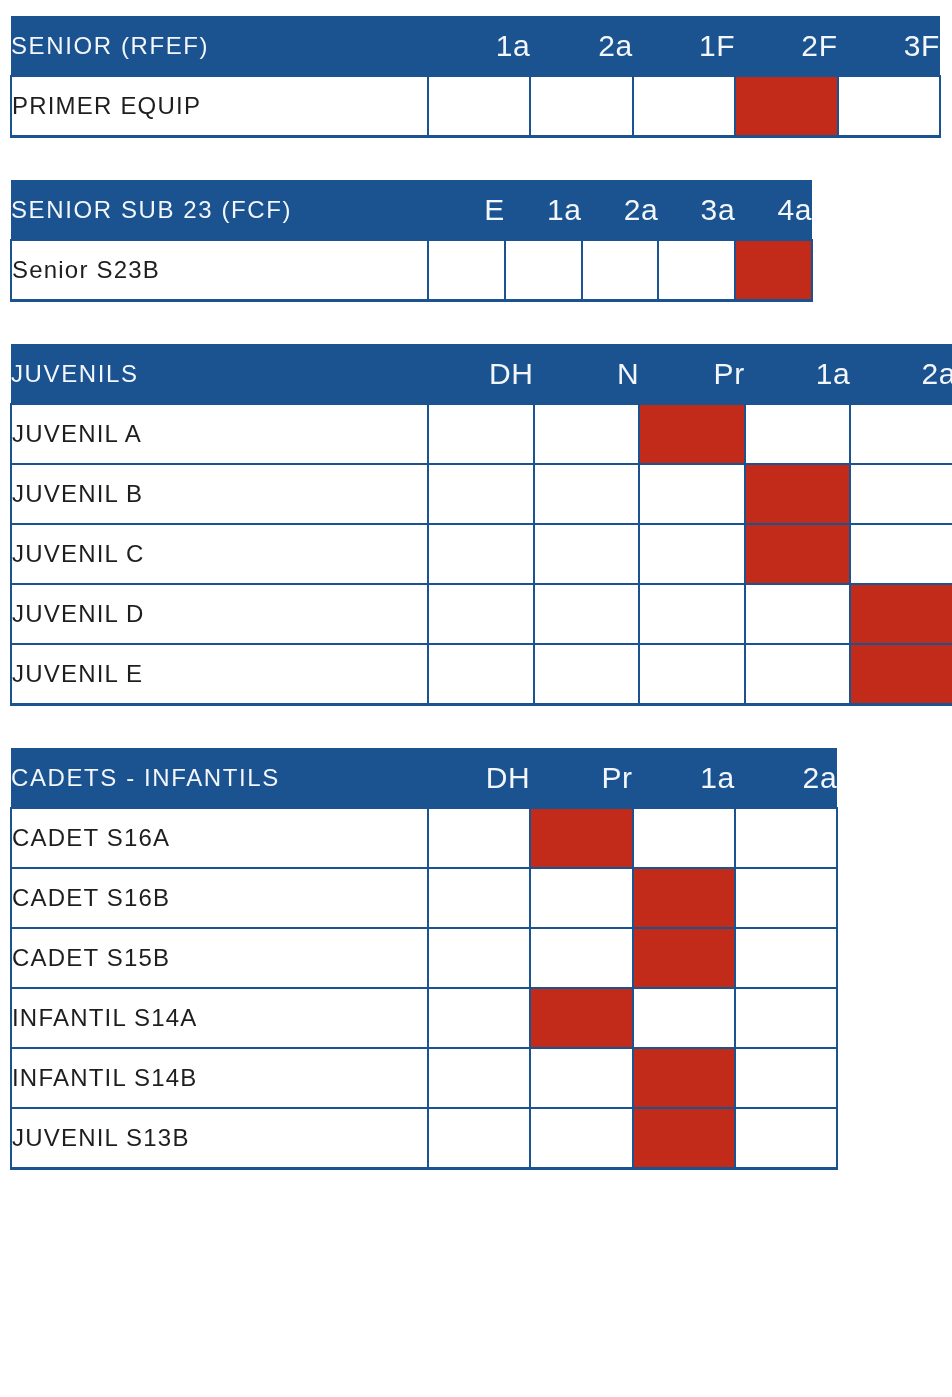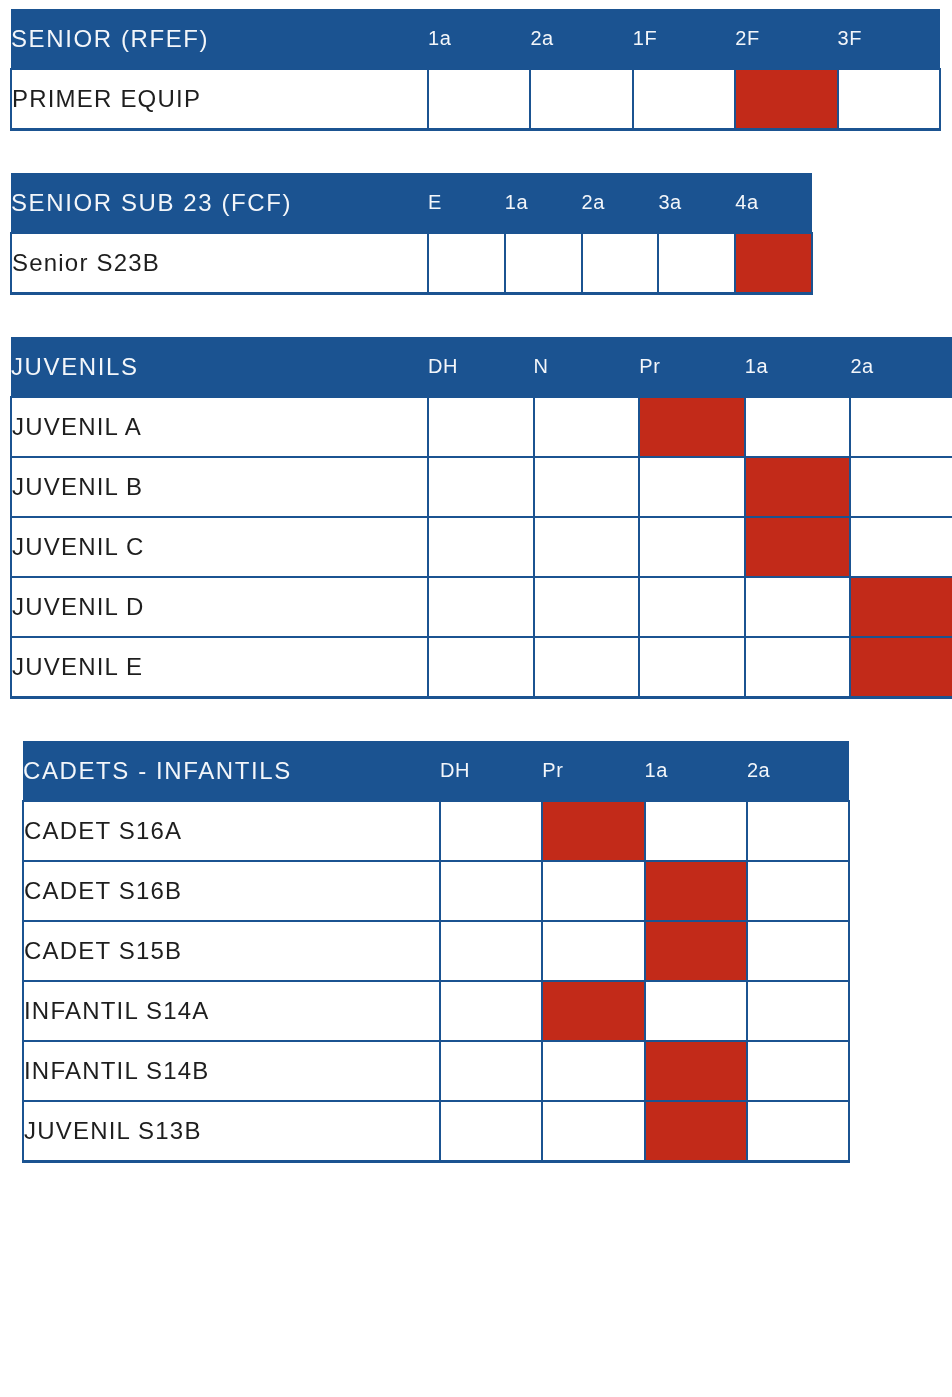"SENIOR (RFEF)" main { padding: 9px 11px 13px 10px -> 16px 11px 13px 10px }
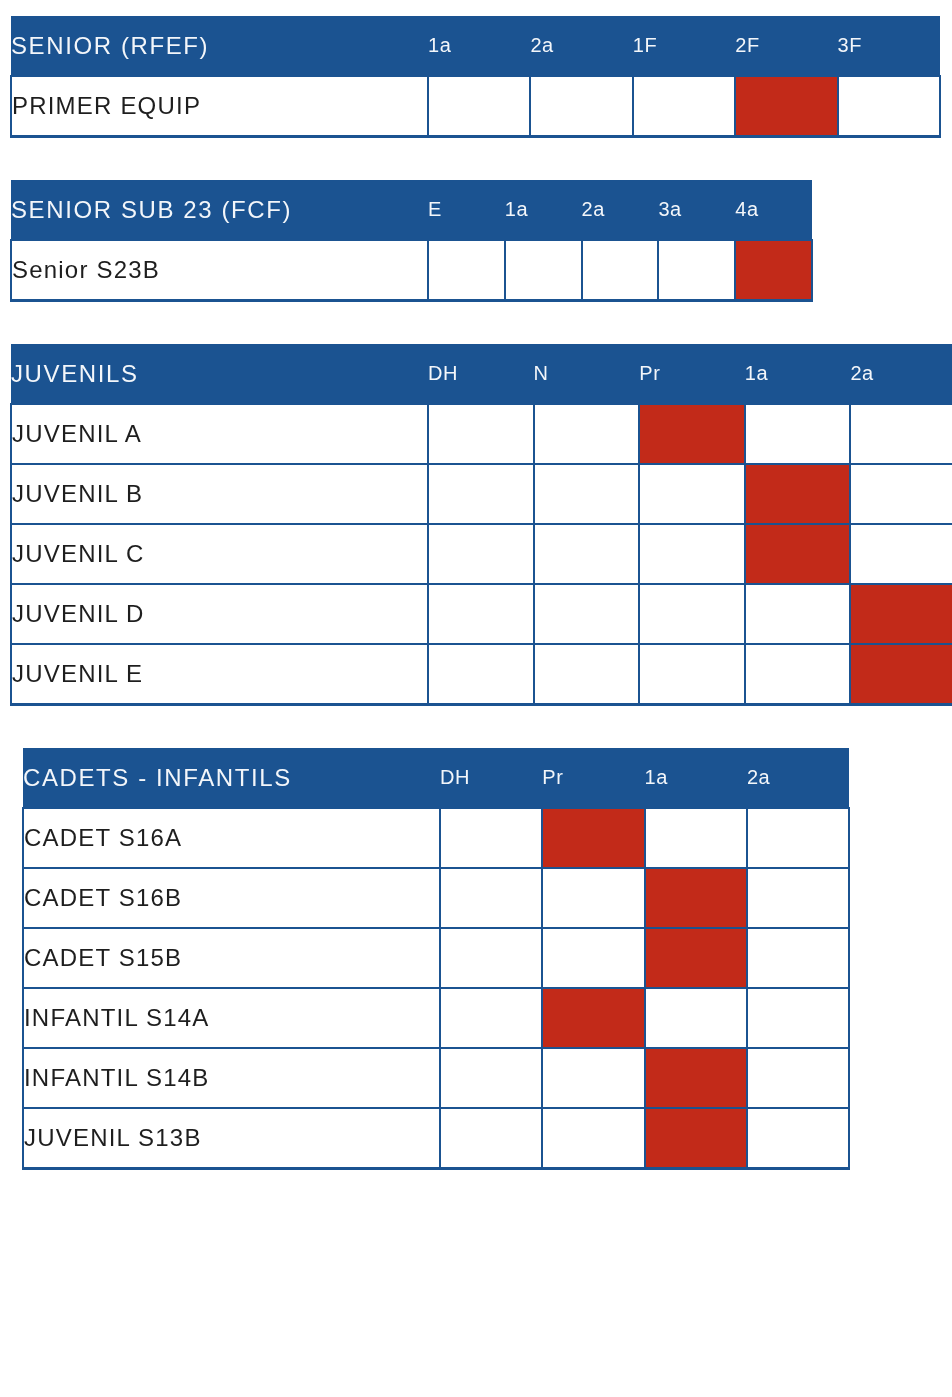"1a" th.col-head { font-size: 20px -> 30px; text-align: left -> right }
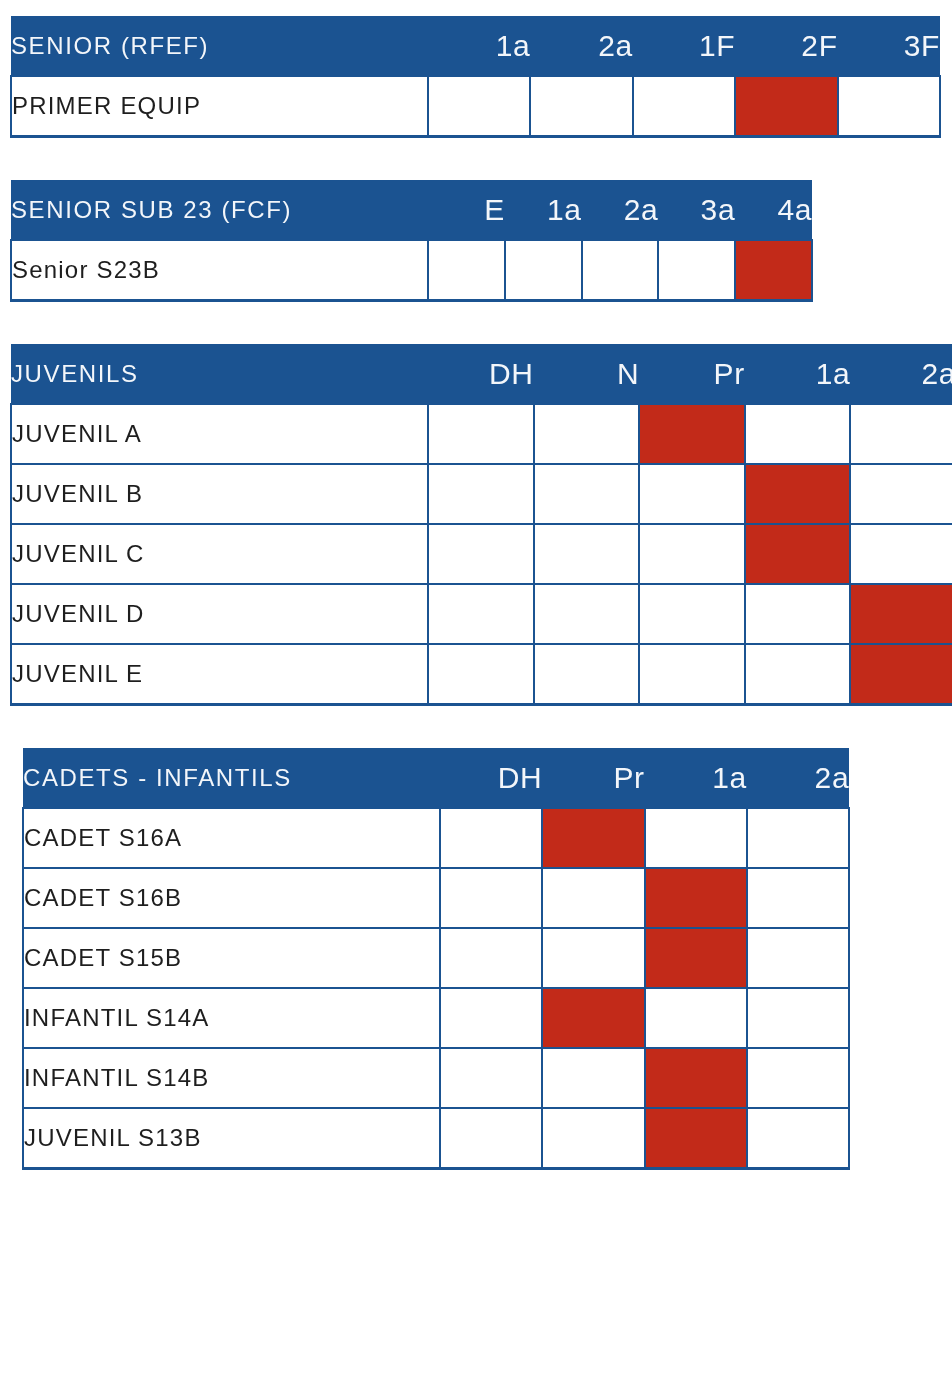"CADETS - INFANTILS" table.tbl { margin-left: 12px -> none }
